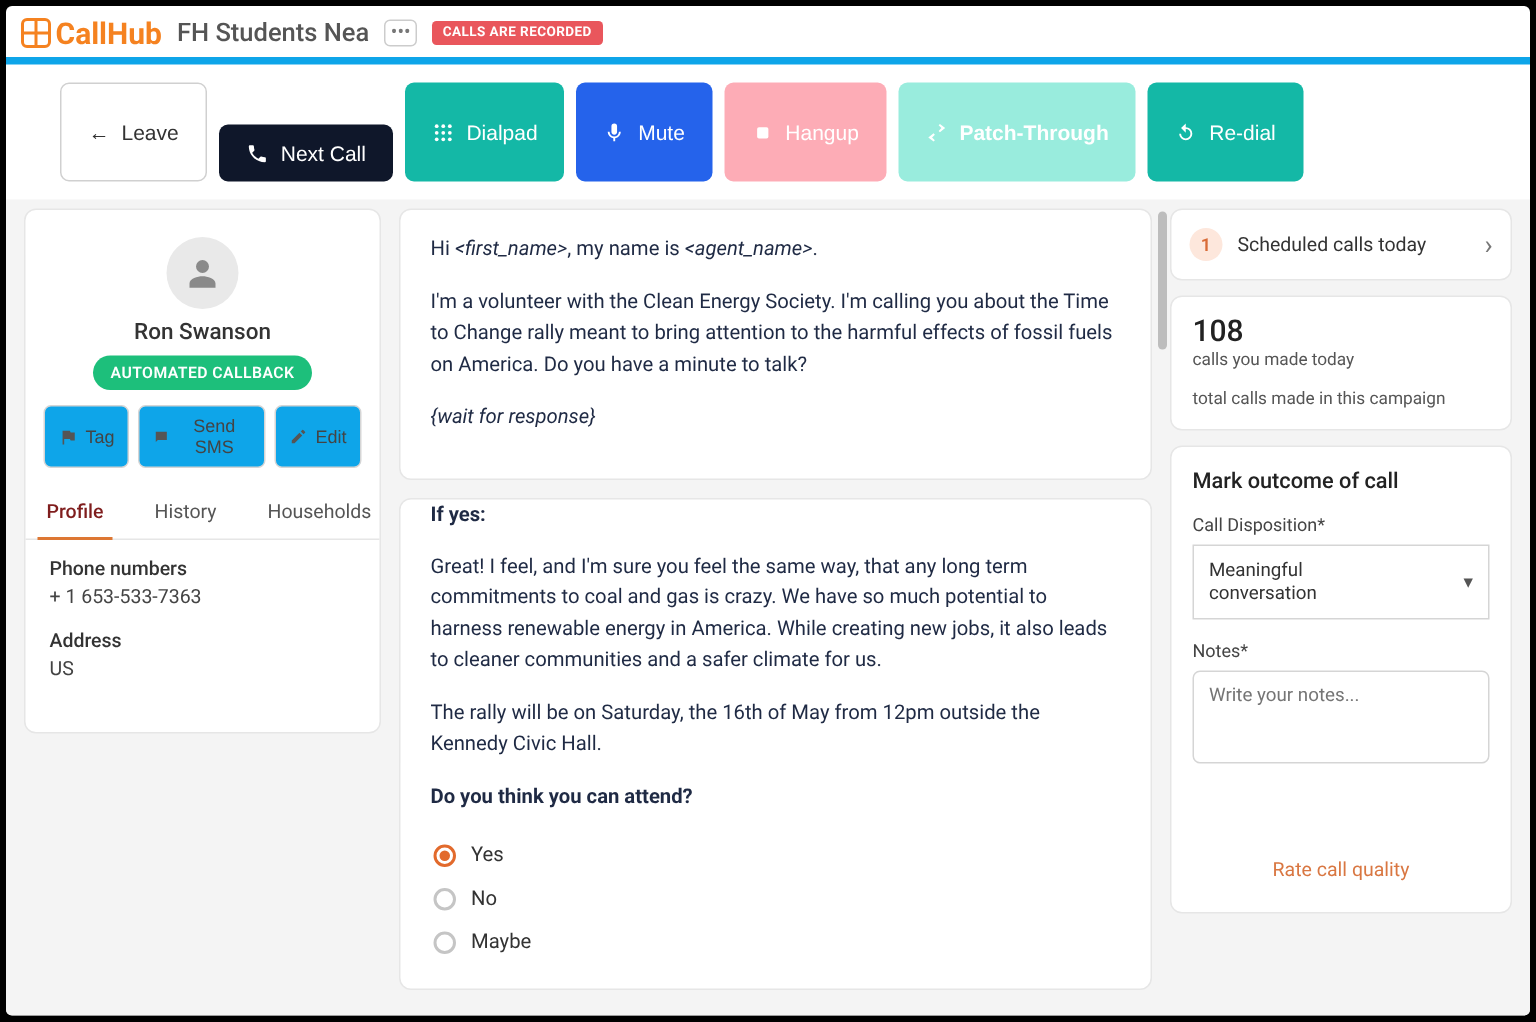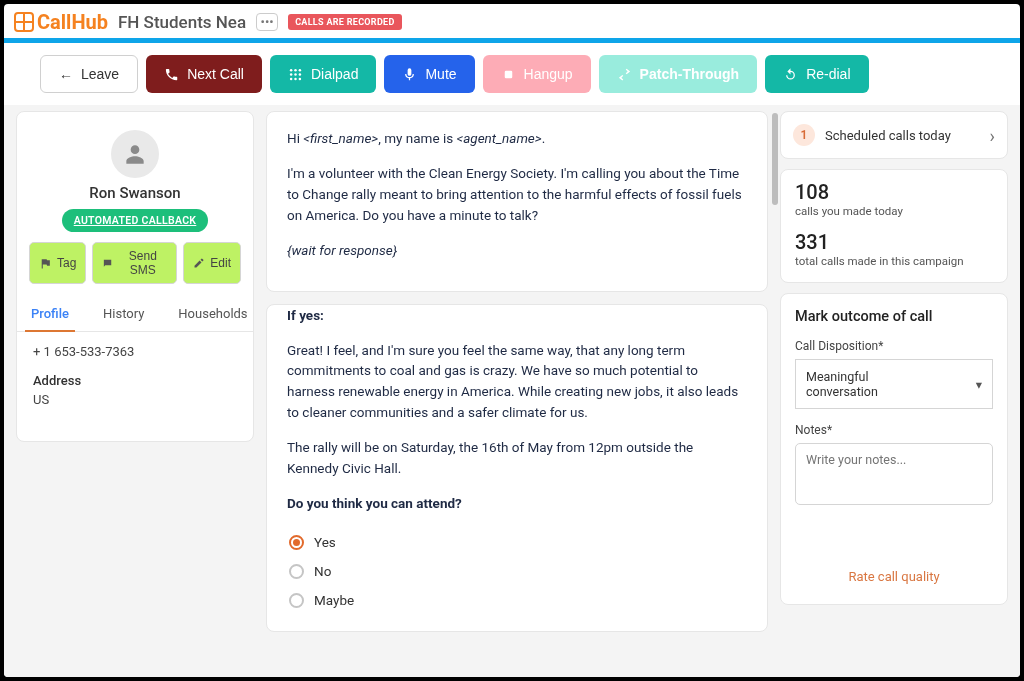"Next Call" .btn-green { background: #7f1d1d -> #0f172a; margin-top: none -> 28px }
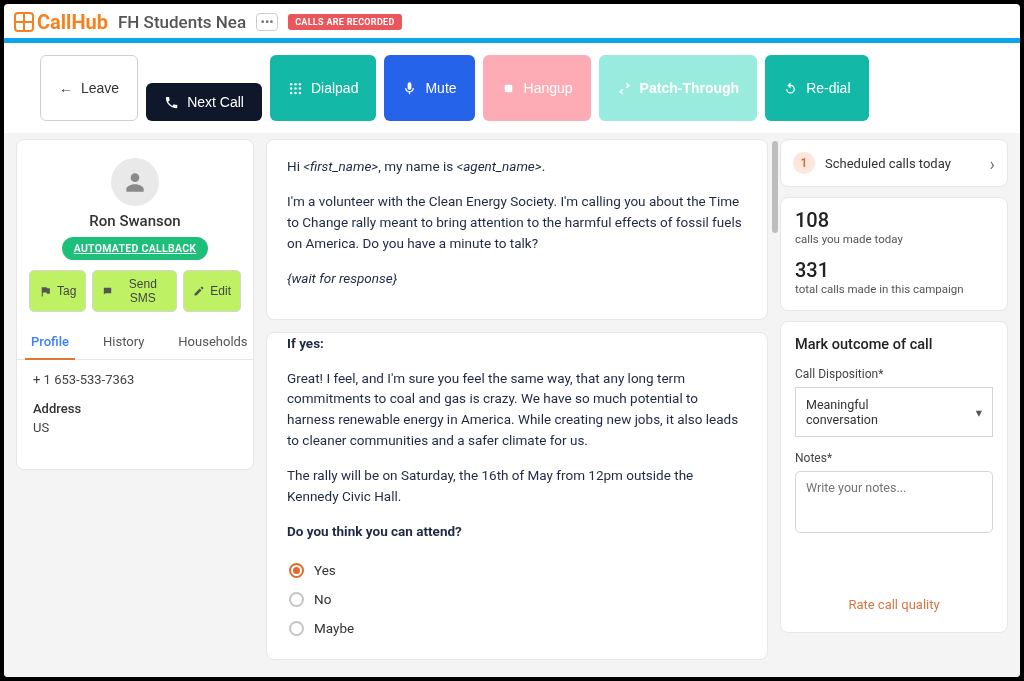"AUTOMATED CALLBACK" .chip { text-decoration: underline -> none }
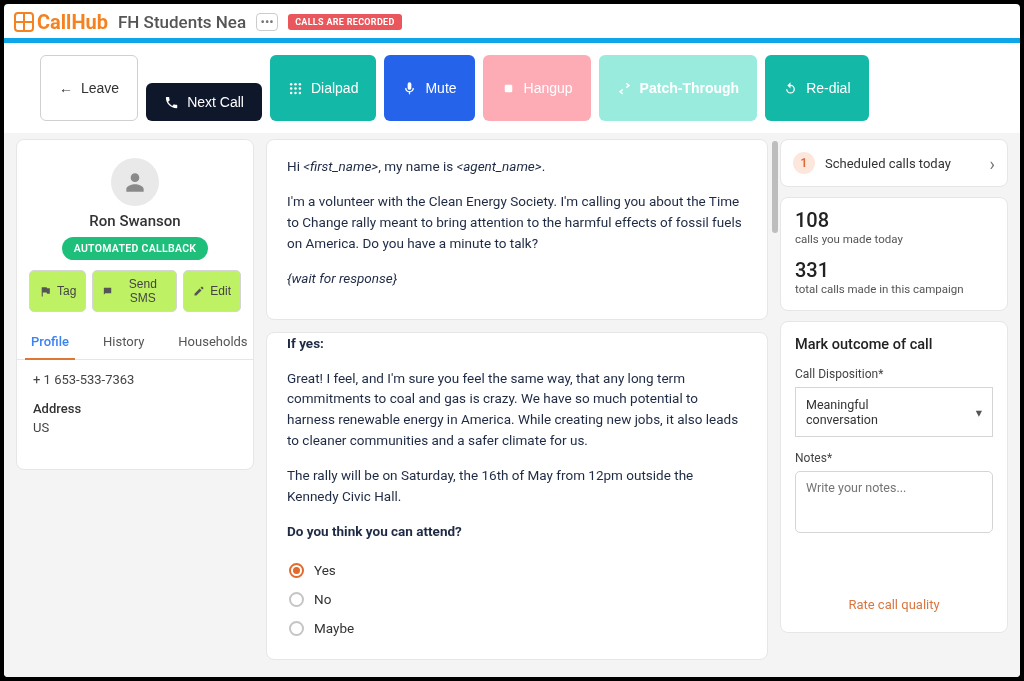"331" div.stat-num { html: <div>331</div> -> none }
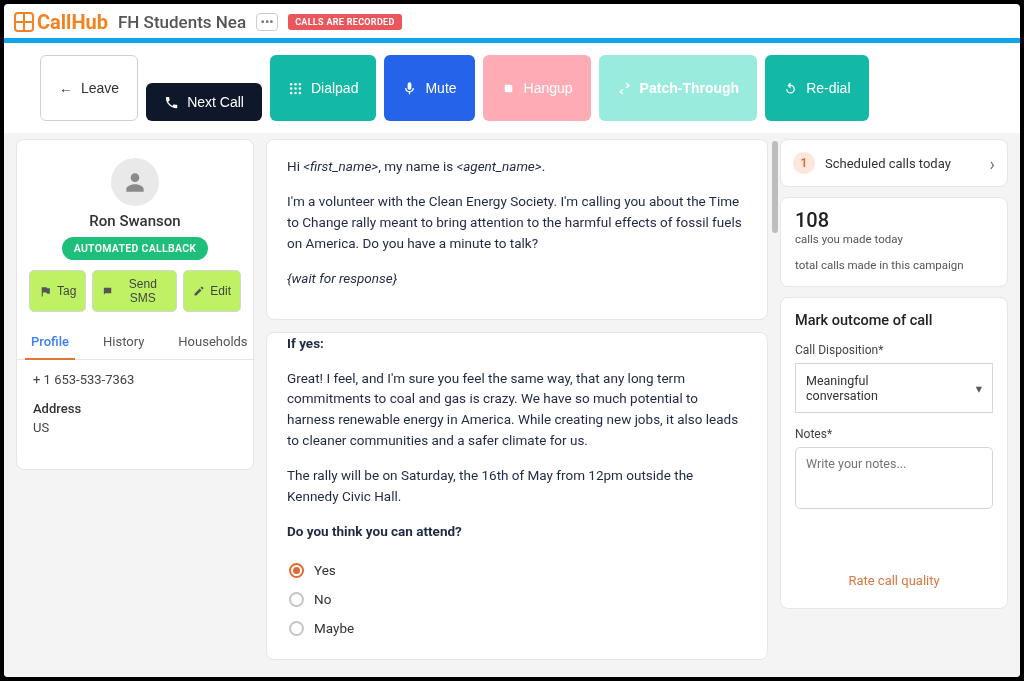"Tag" .small-btn { background: #bef264 -> #0ea5e9 }
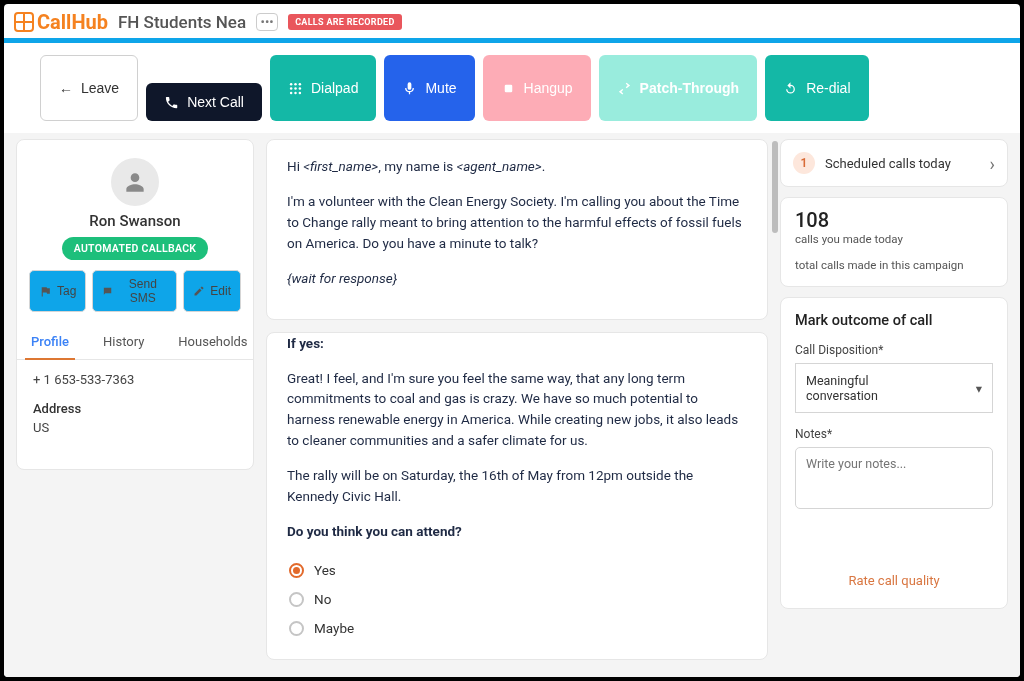"Profile" .tab.active { color: #3b82f6 -> #7f1d1d }
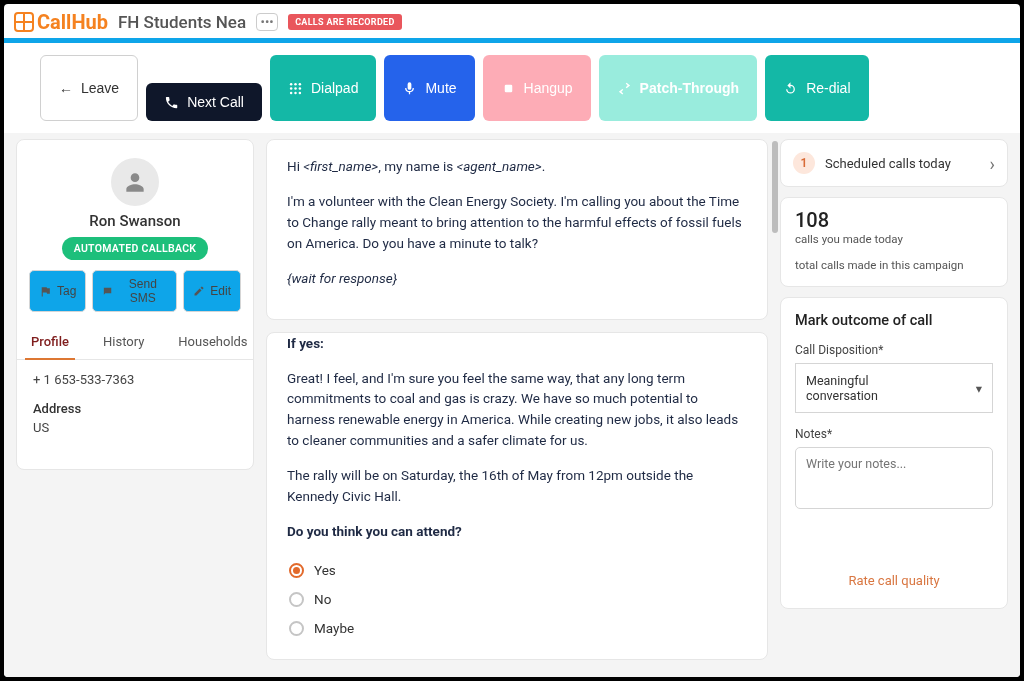"Phone numbers" div.lbl { html: none -> <div>Phone numbers</div> }
